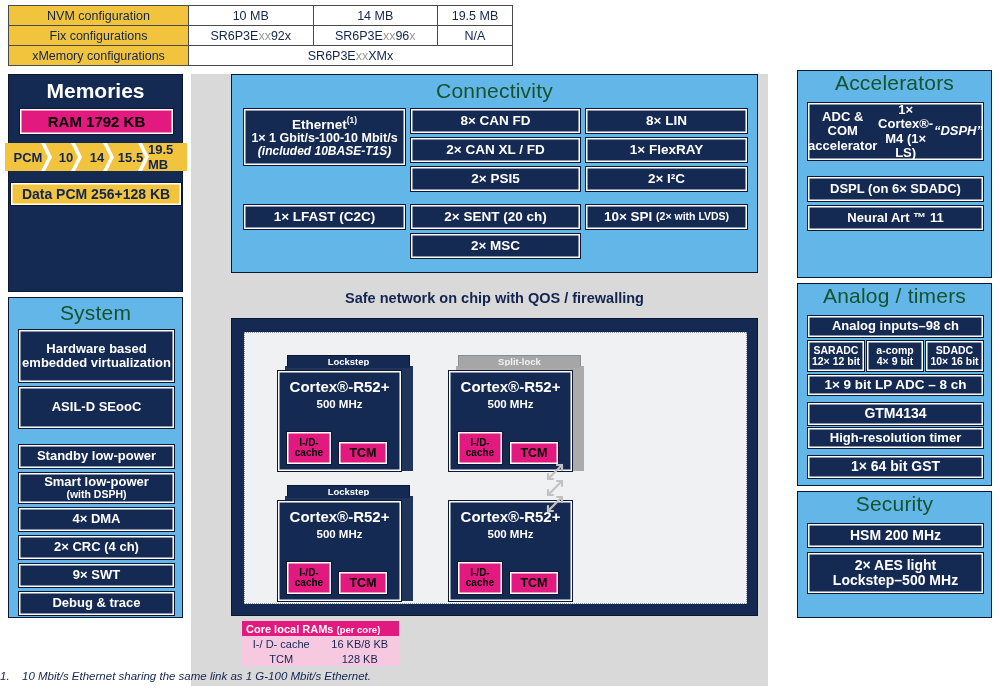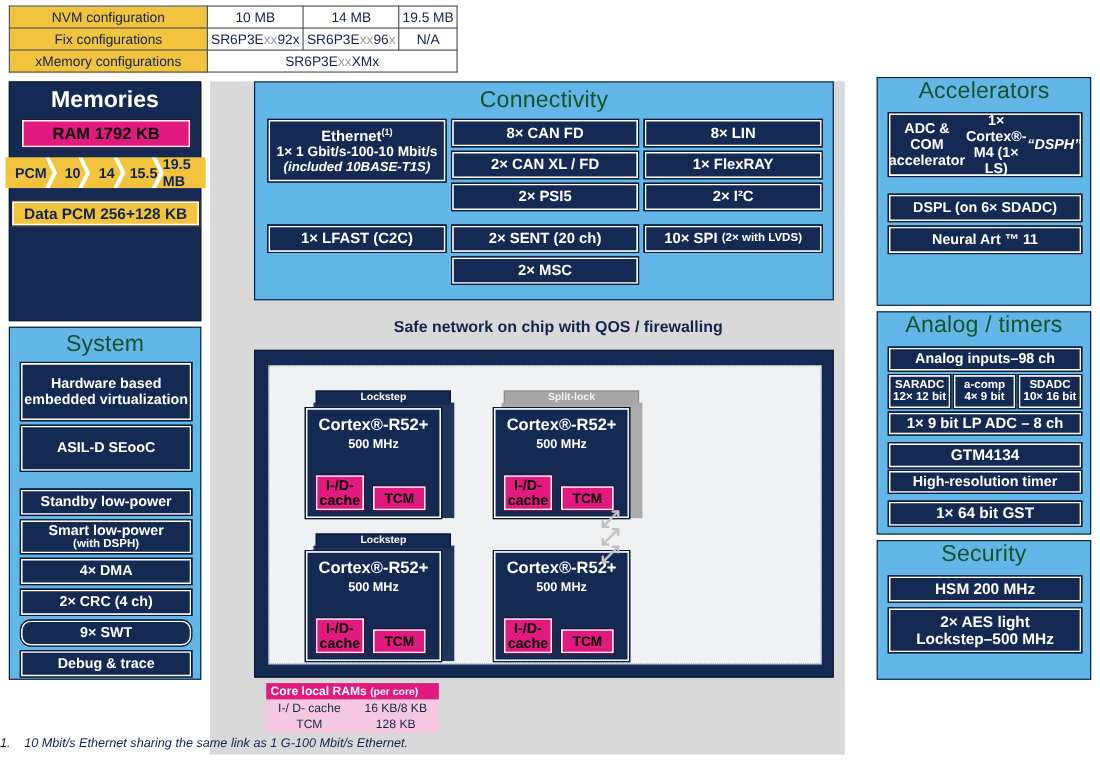"NVM configuration" #cfg-table { width: 408px -> 505px }
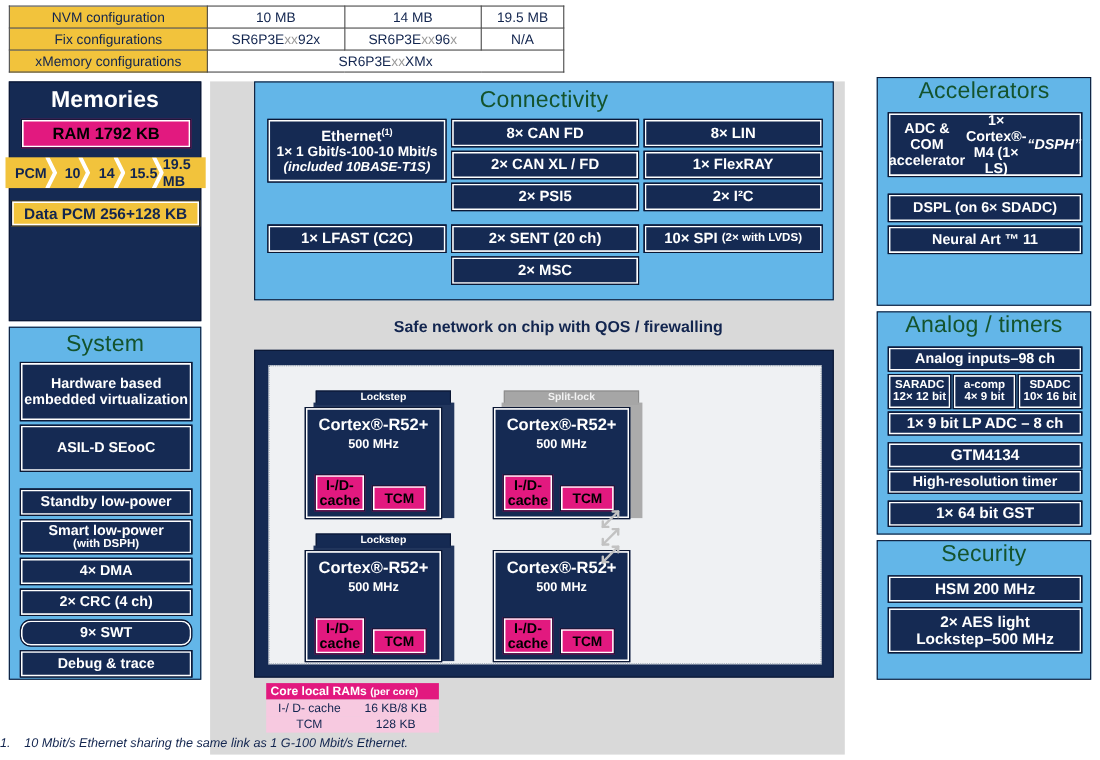"Safe network on chip with" #noc-label { left: 244px -> 231px }
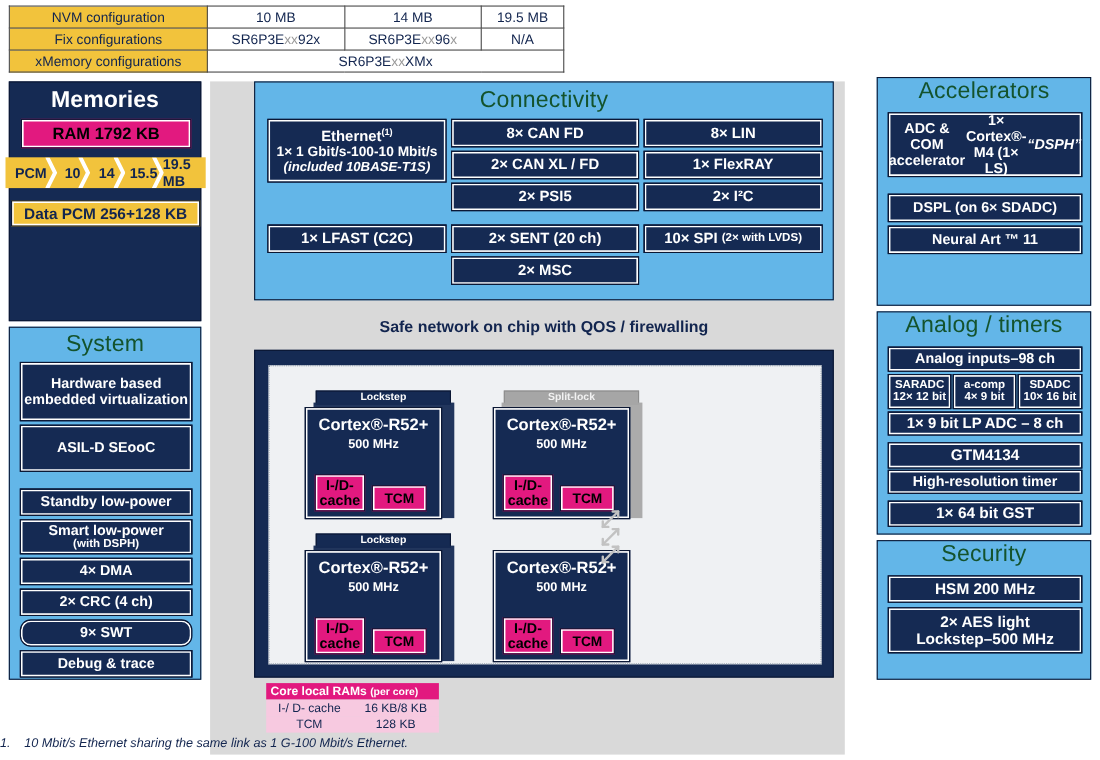"I-/D-cache" .cache { font-size: 13px -> 10px }
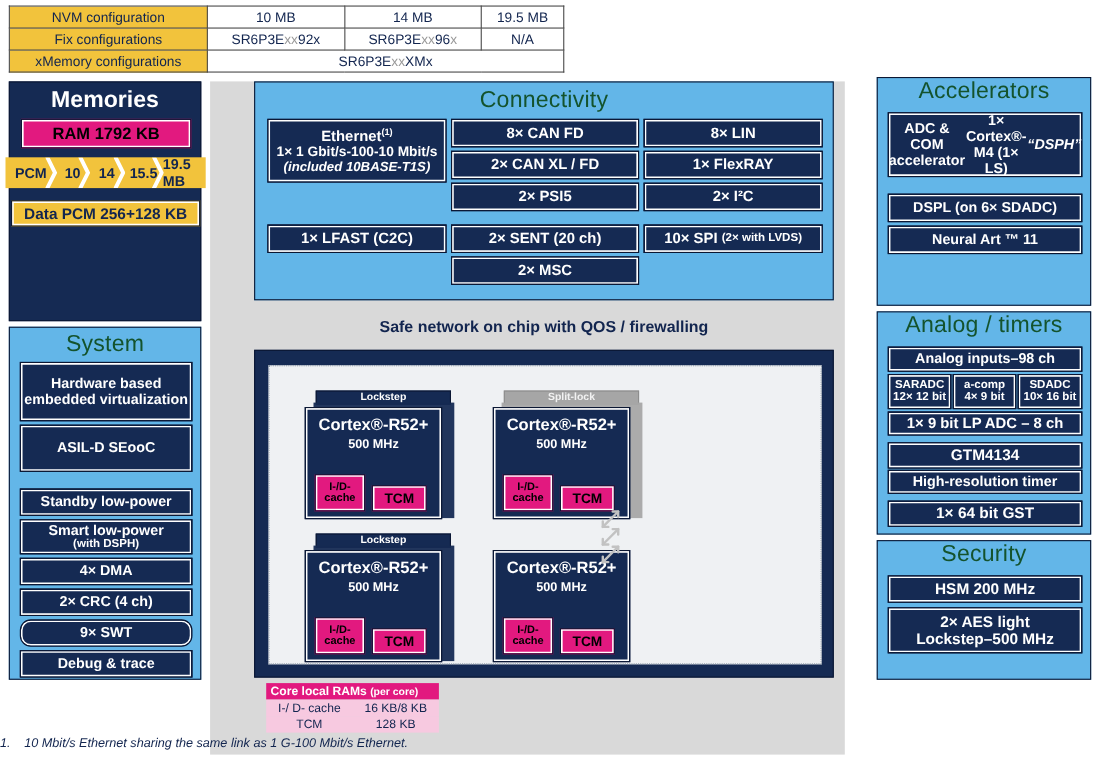"9× SWT" div.navy { border-radius: 10px -> none }
